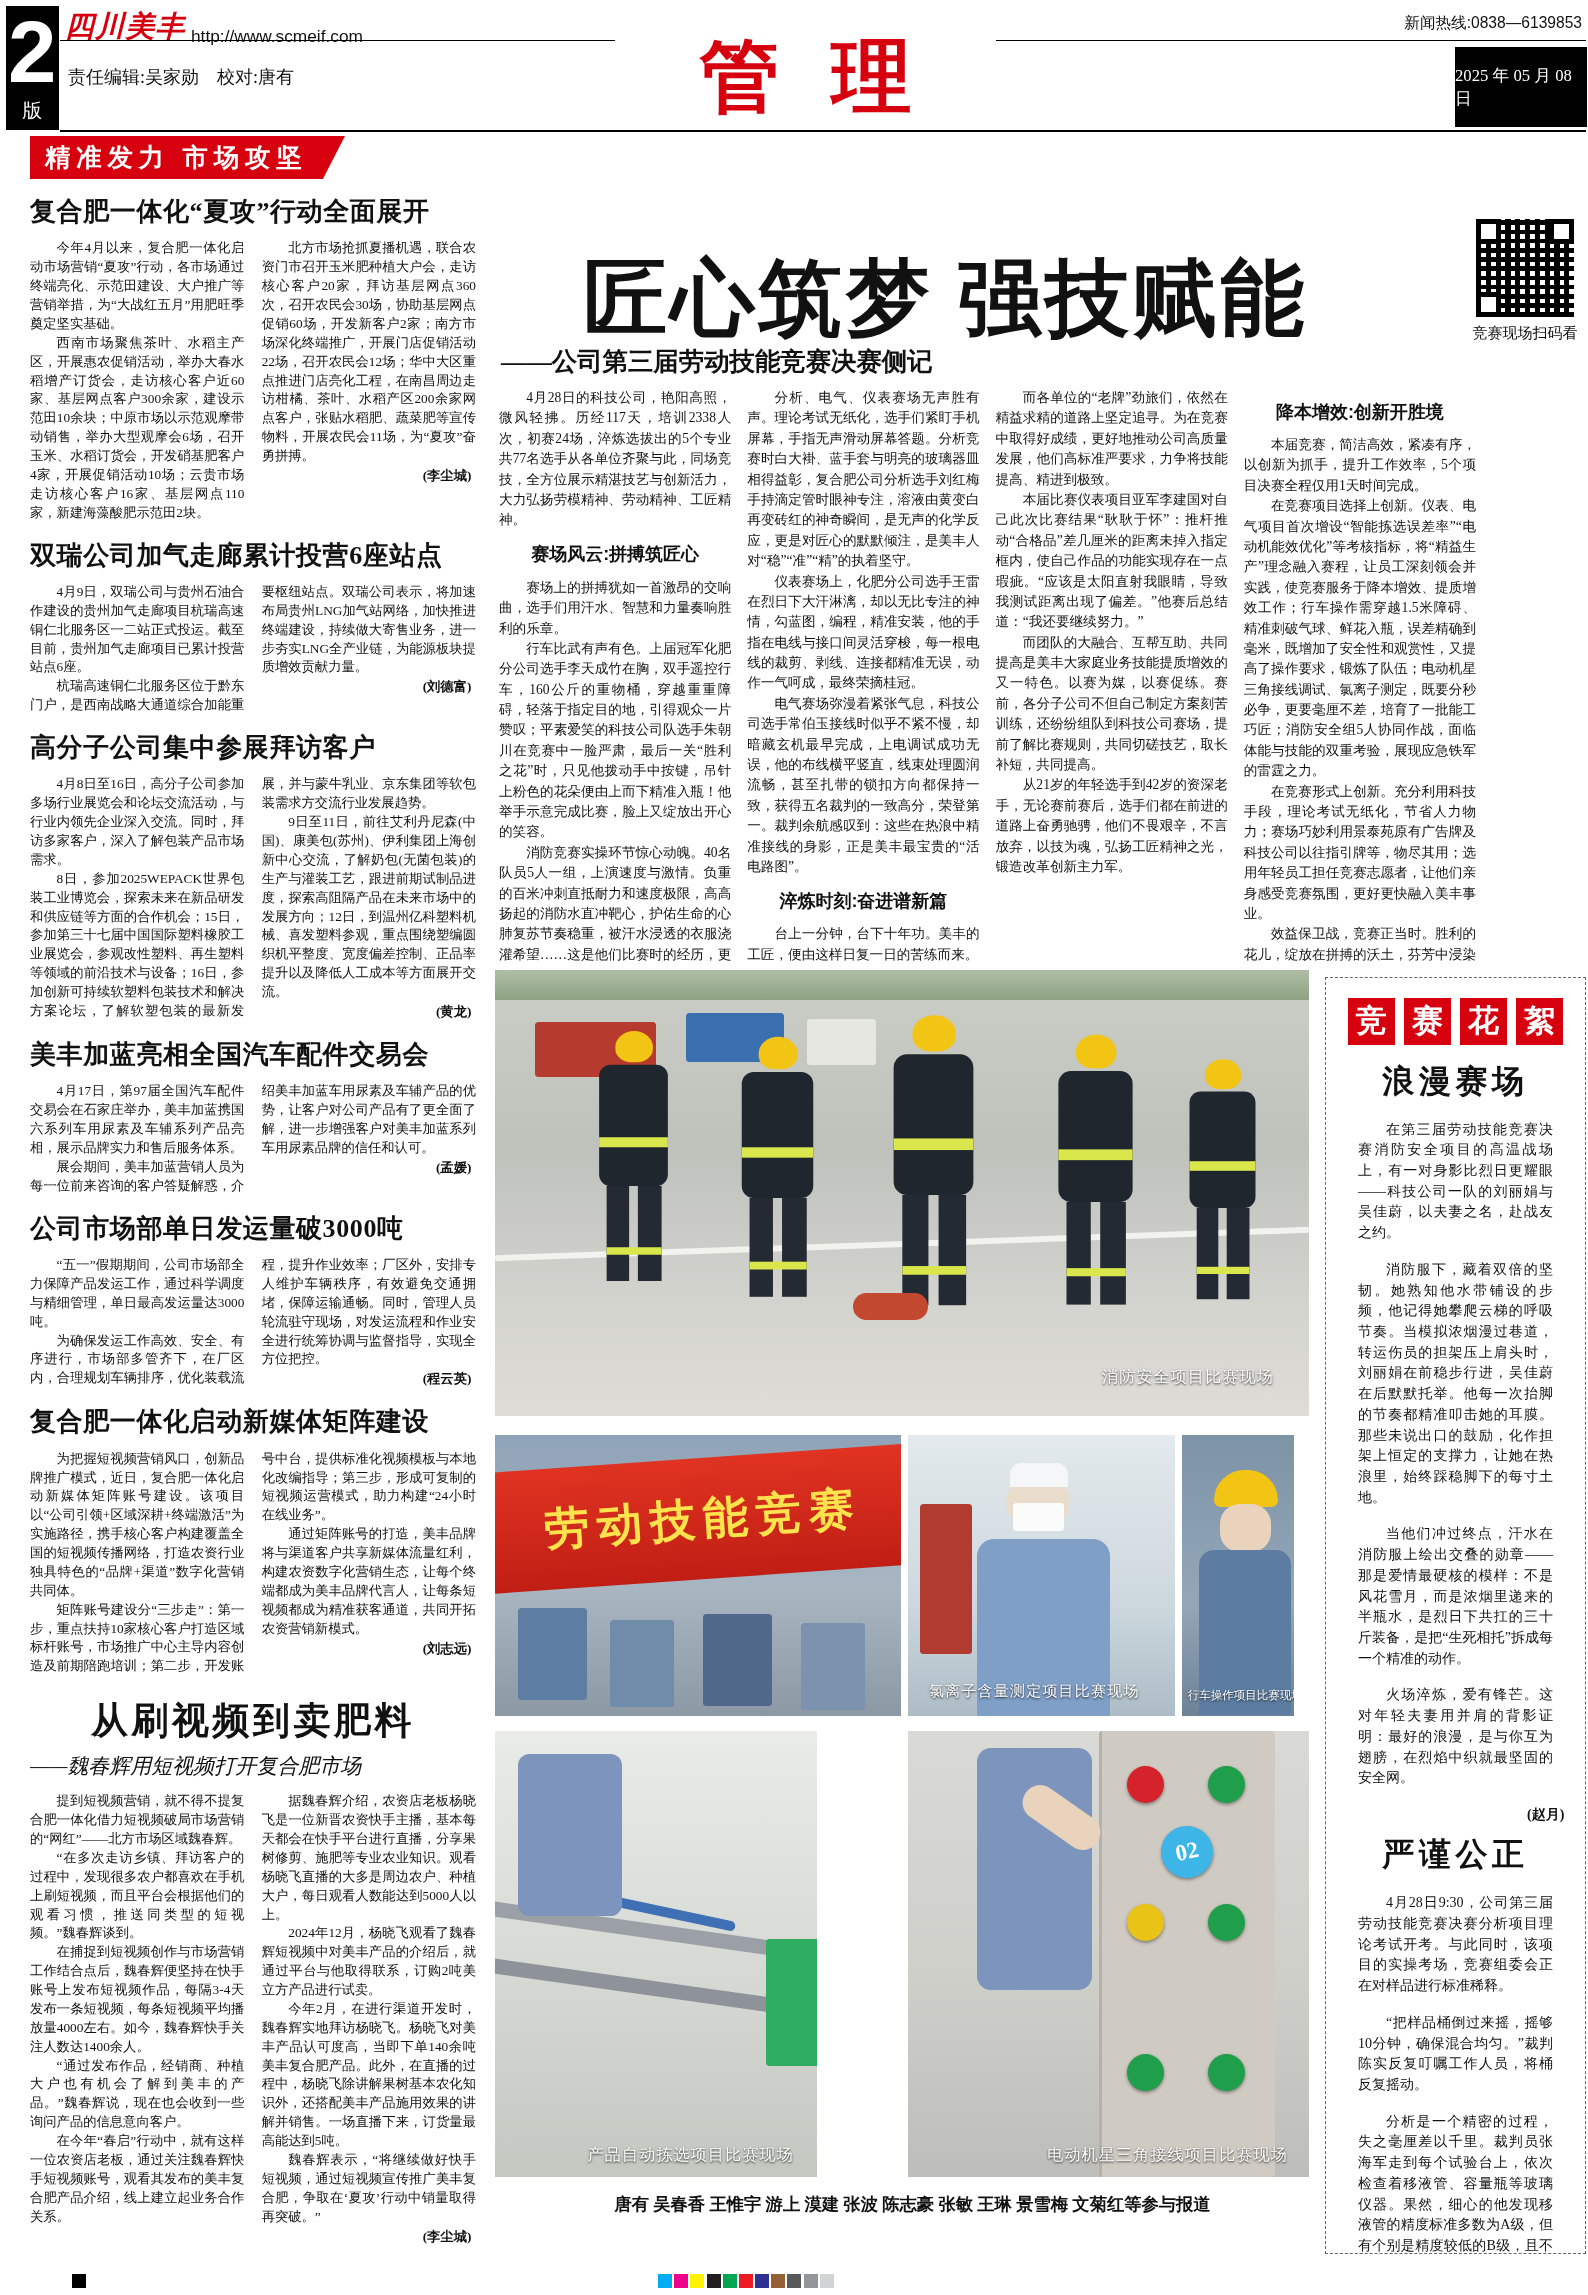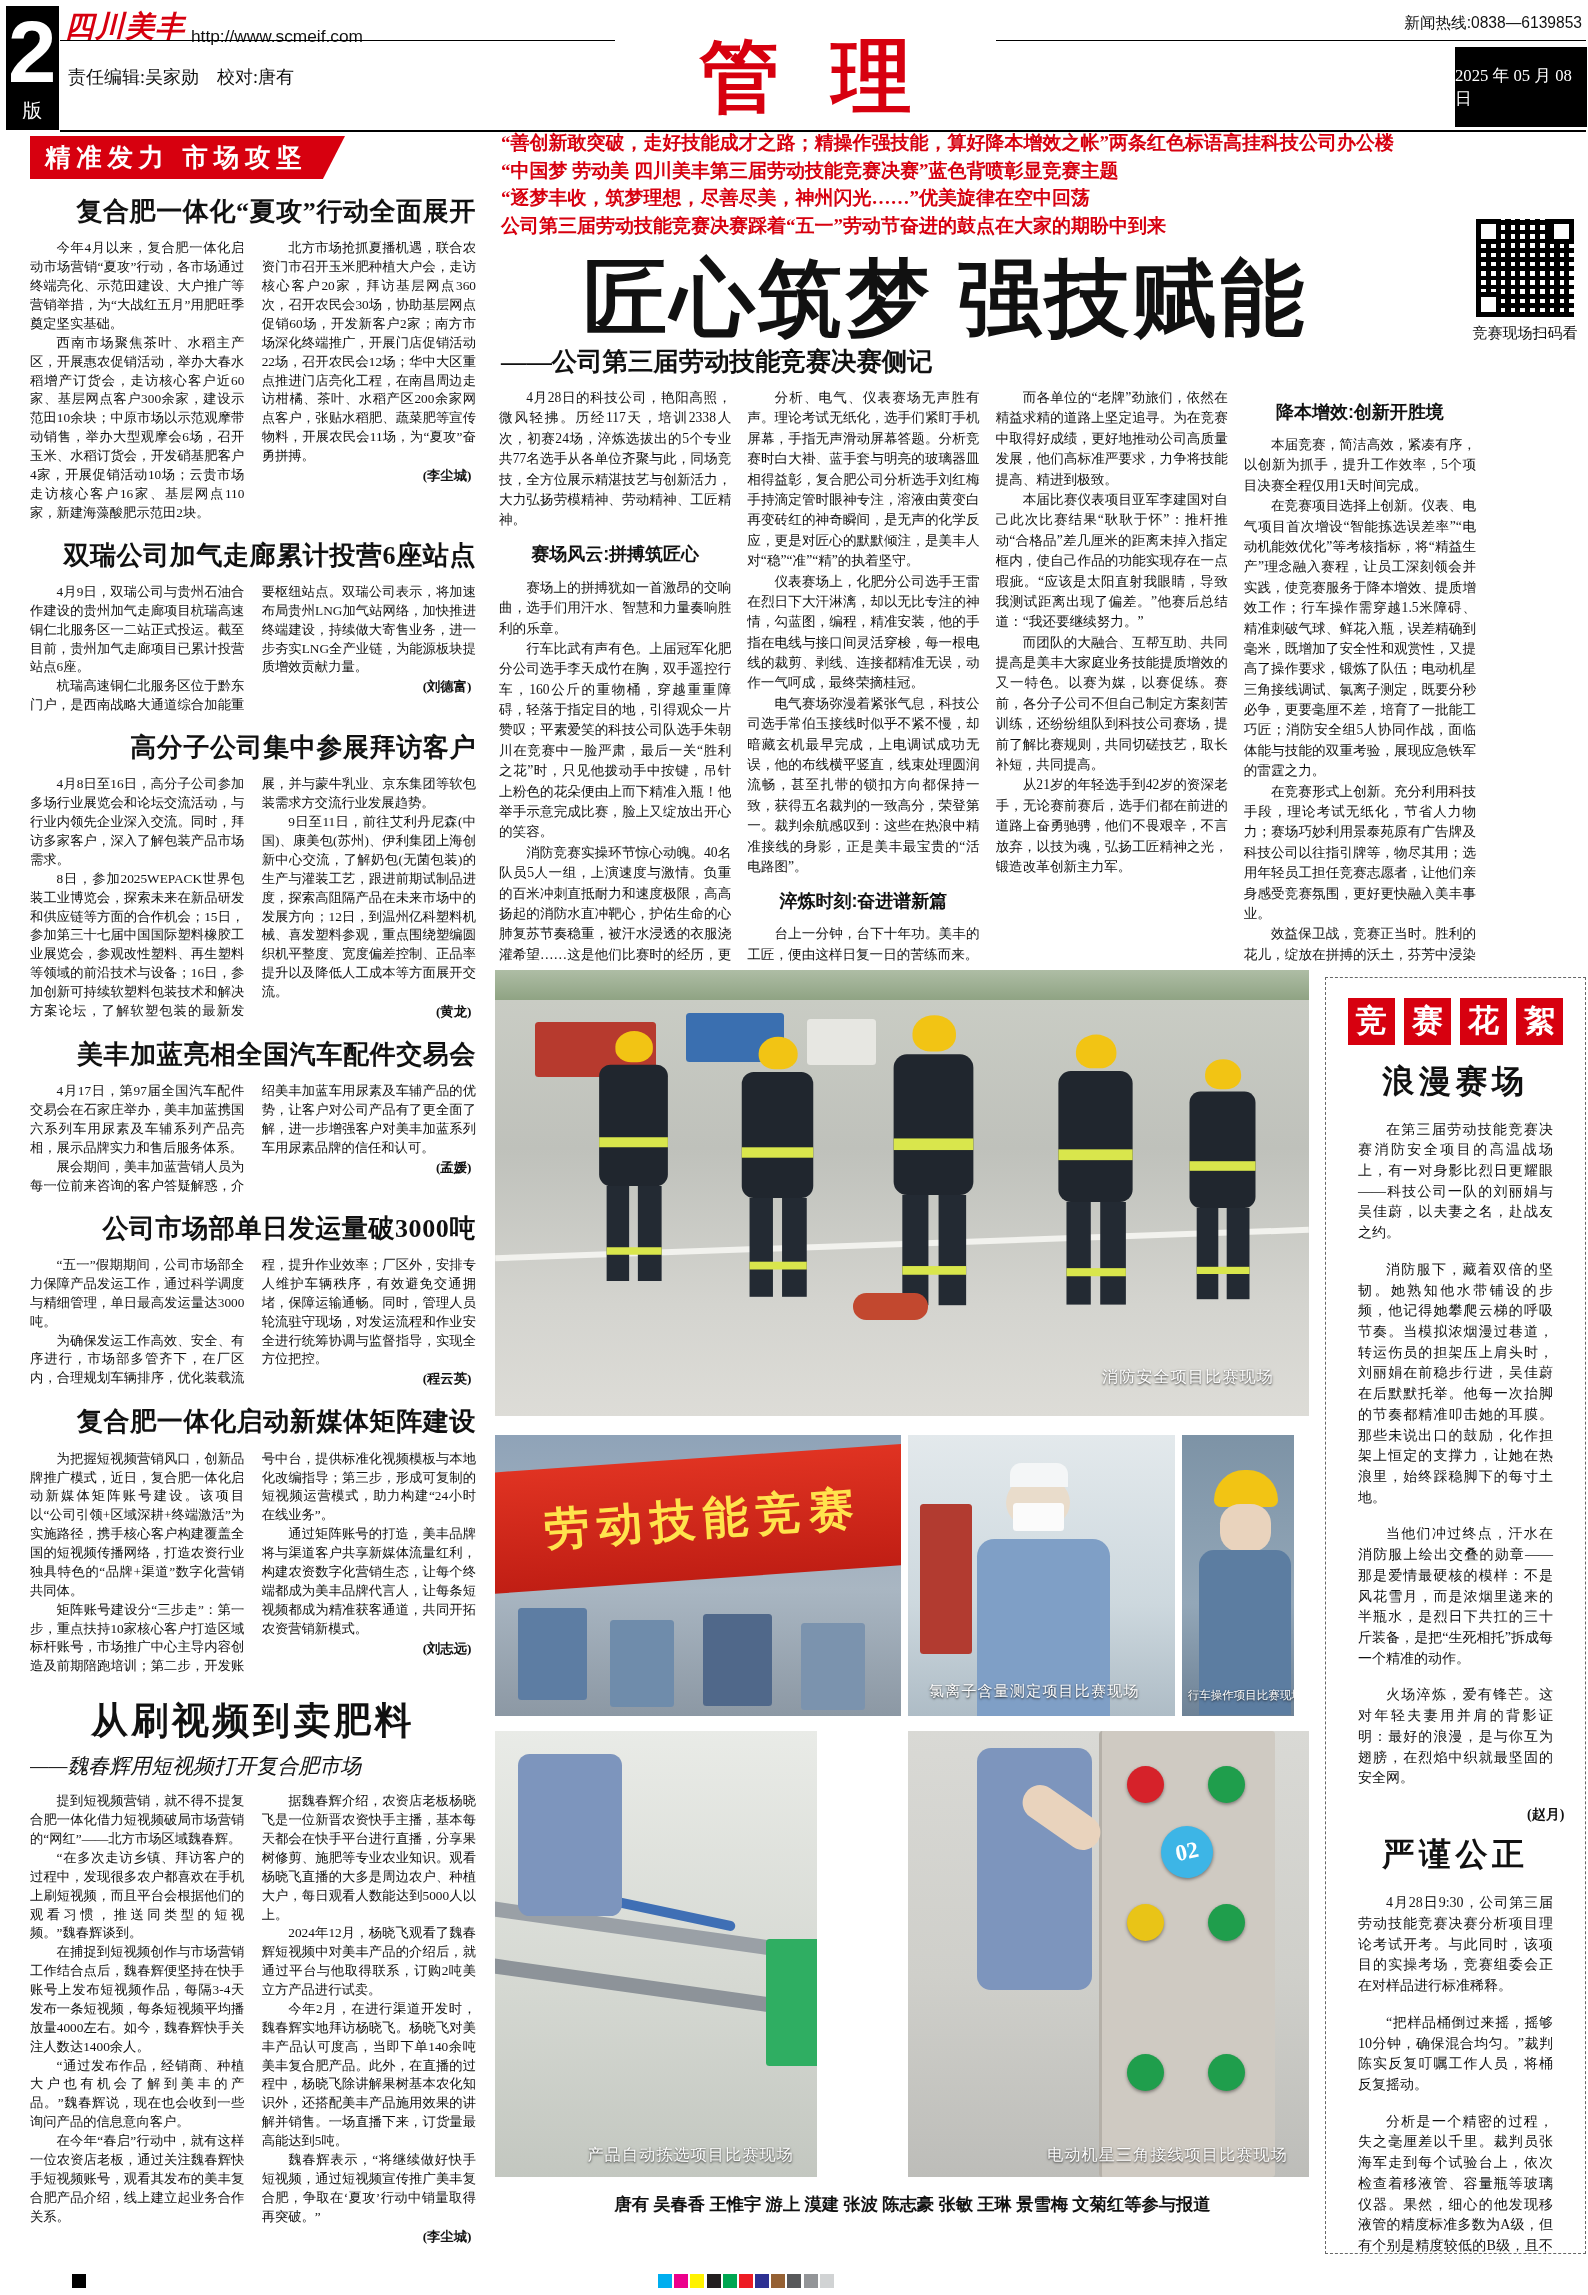"“善创新敢突破，走好技能成才之路；精操作强技能，算好降本增效之帐”两条红色标语高" div.abs { html: <div> <div>“善创新敢突破，走好技能成才之路；精操作强技能，算好降本增效之帐”两条红色标语高挂科技公司办公楼</div> <div>“中国梦 劳动美 四川美丰第三届劳动技能竞赛决赛”蓝色背喷彰显竞赛主题</div> <div>“逐梦丰收，筑梦理想，尽善尽美，神州闪光……”优美旋律在空中回荡</div> <div>公司第三届劳动技能竞赛决赛踩着“五一”劳动节奋进的鼓点在大家的期盼中到来</div> </div> -> none }
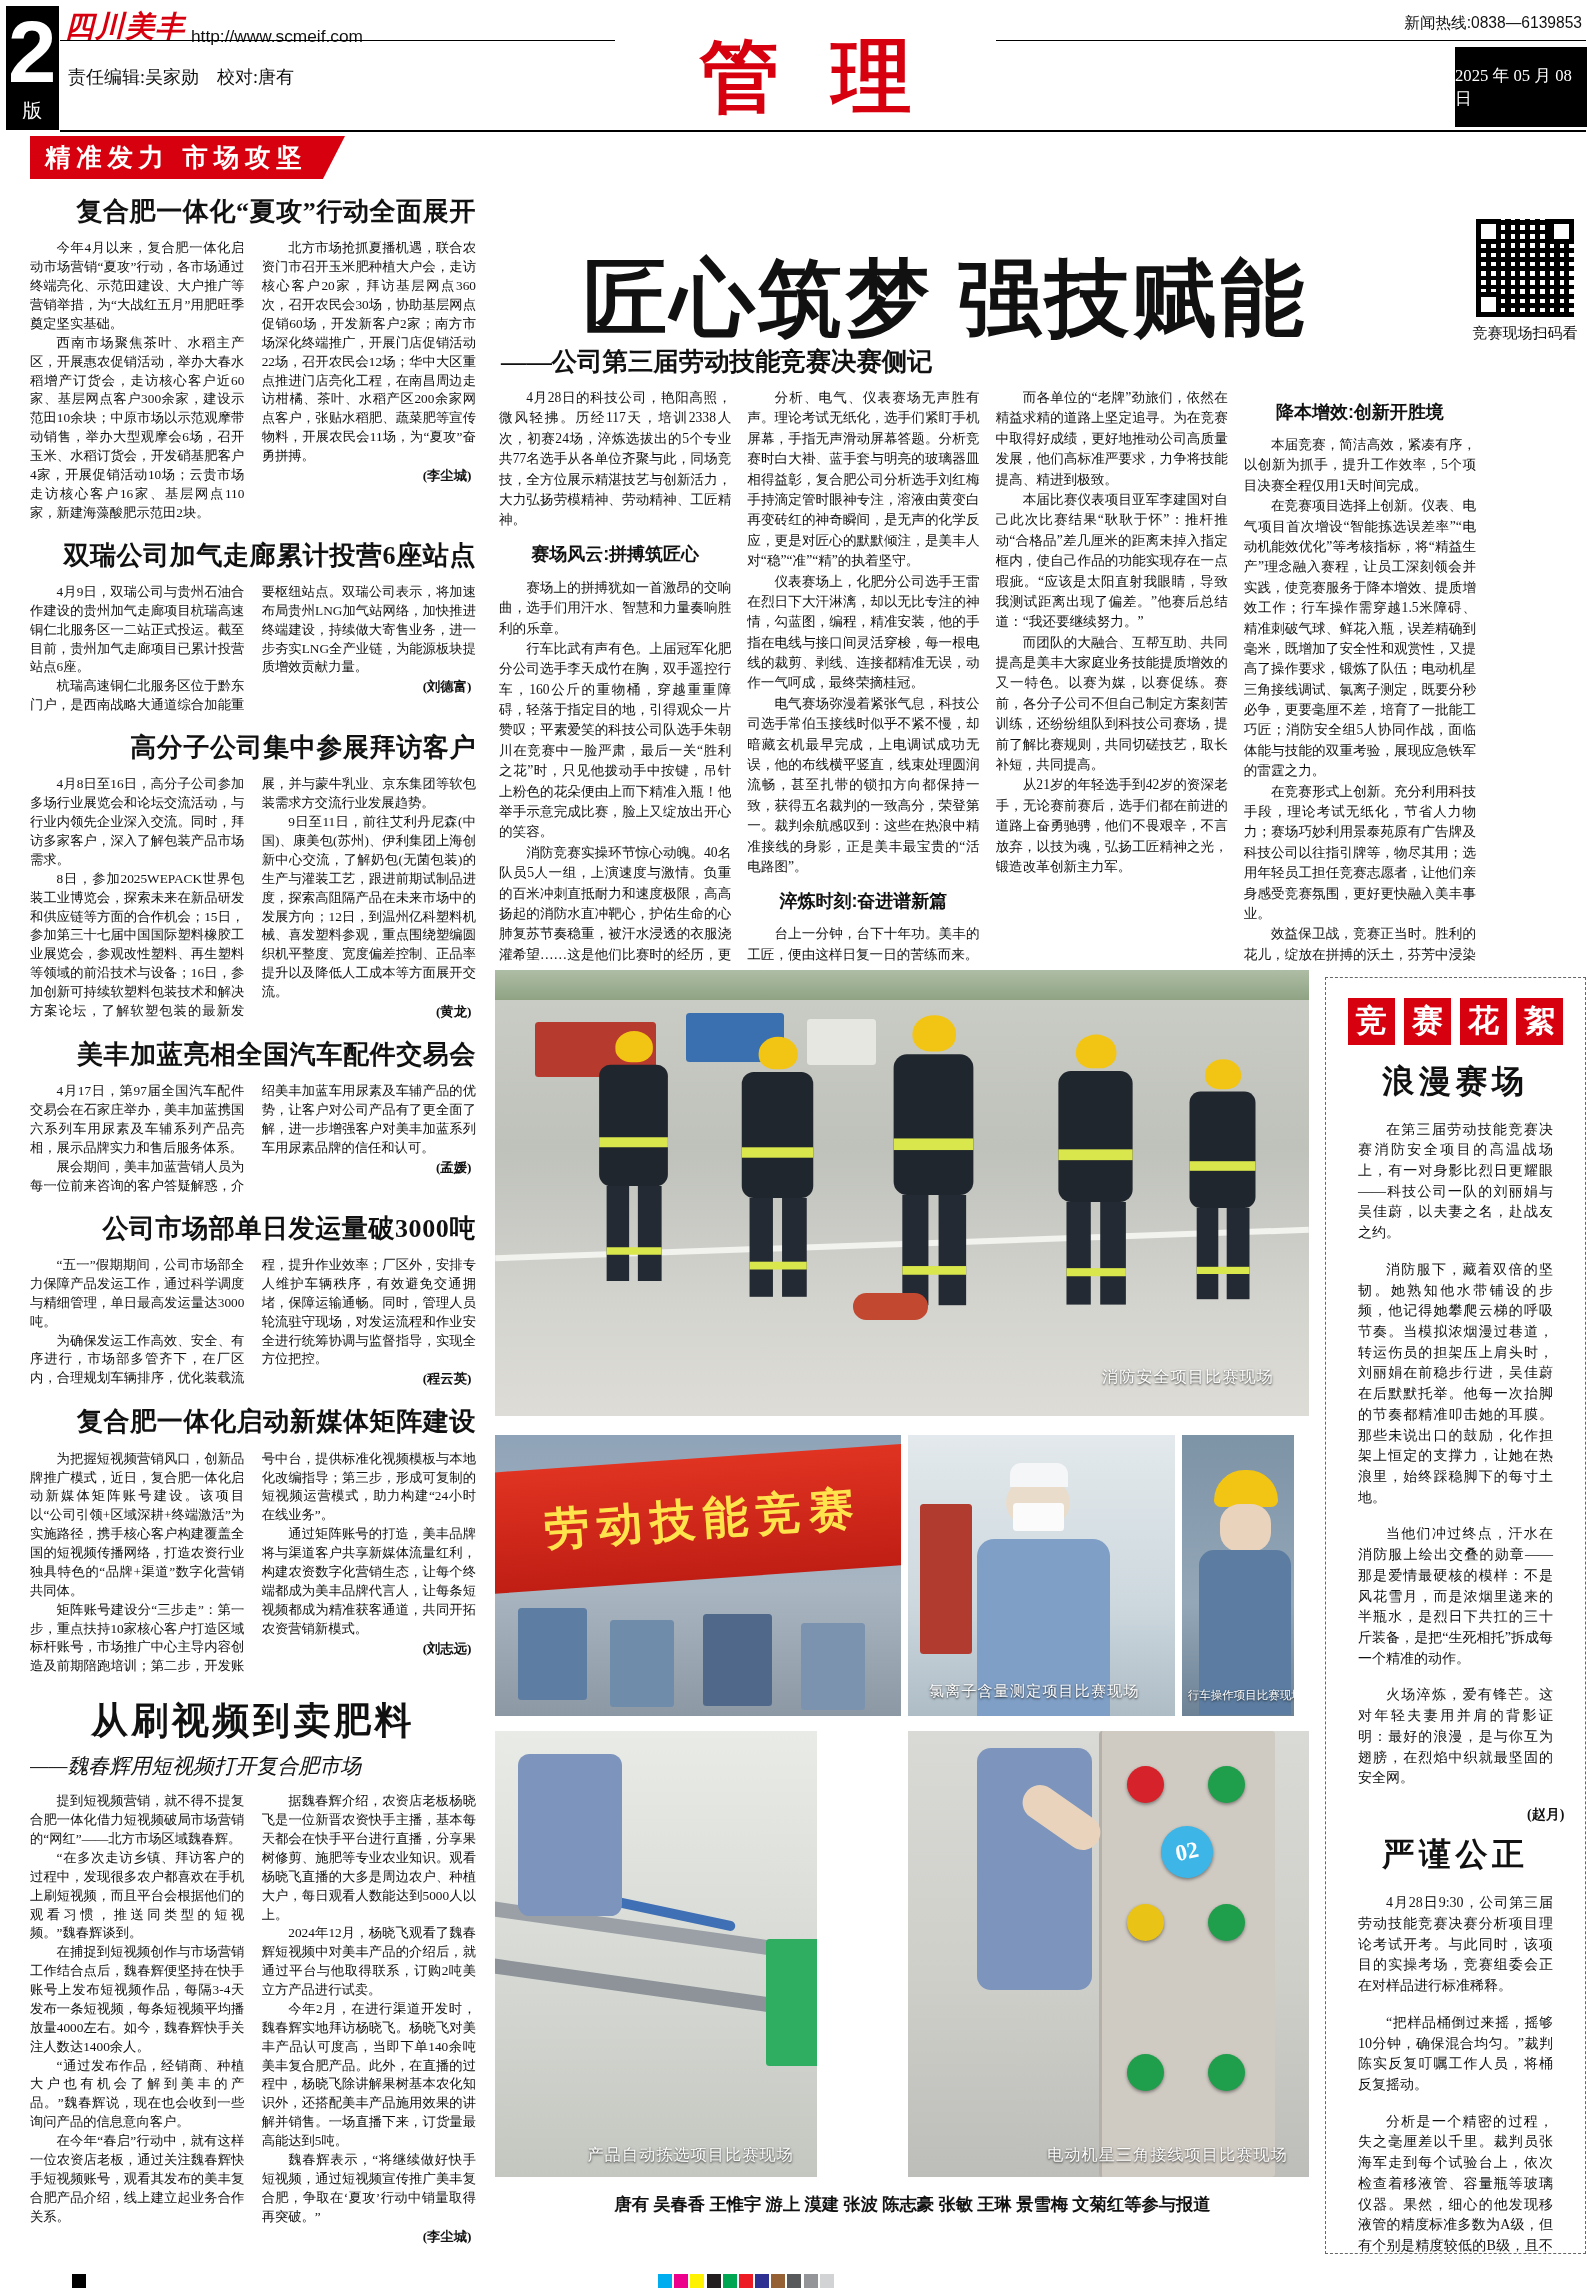"复合肥一体化“夏攻”行动全面展开" .art h2 { text-align: right -> left }
